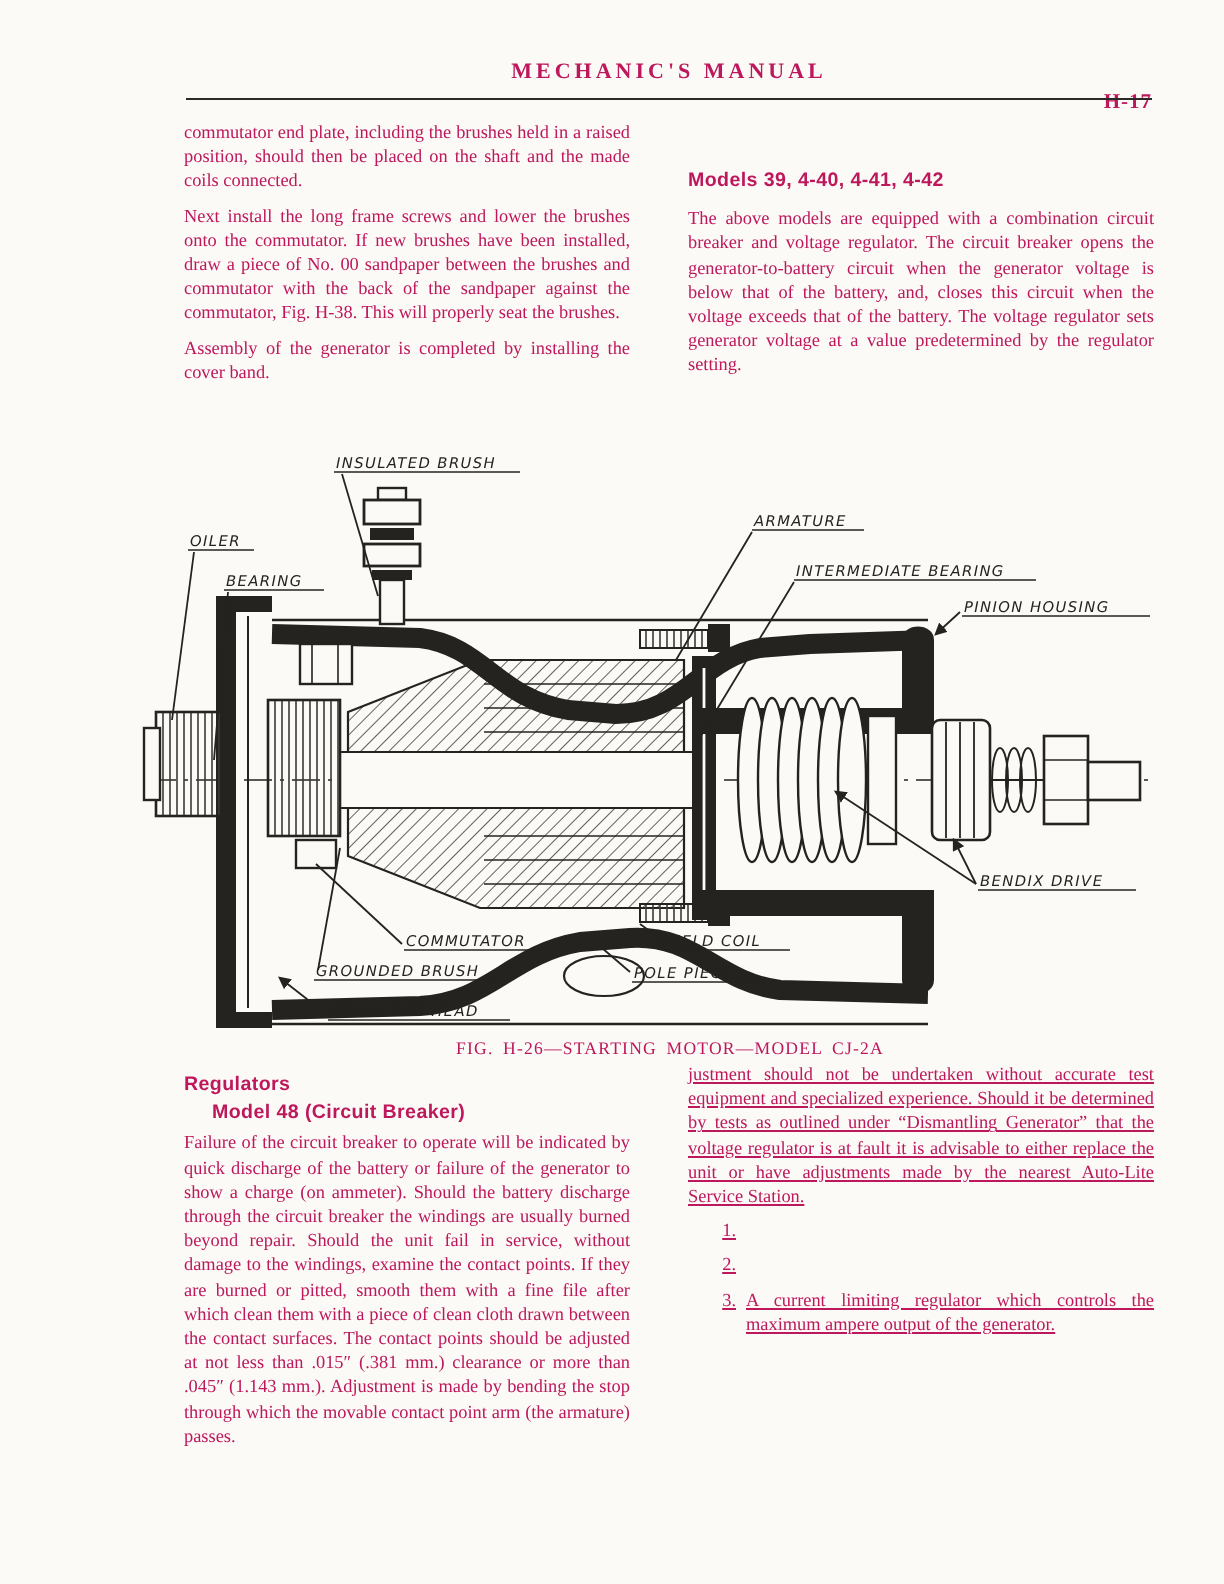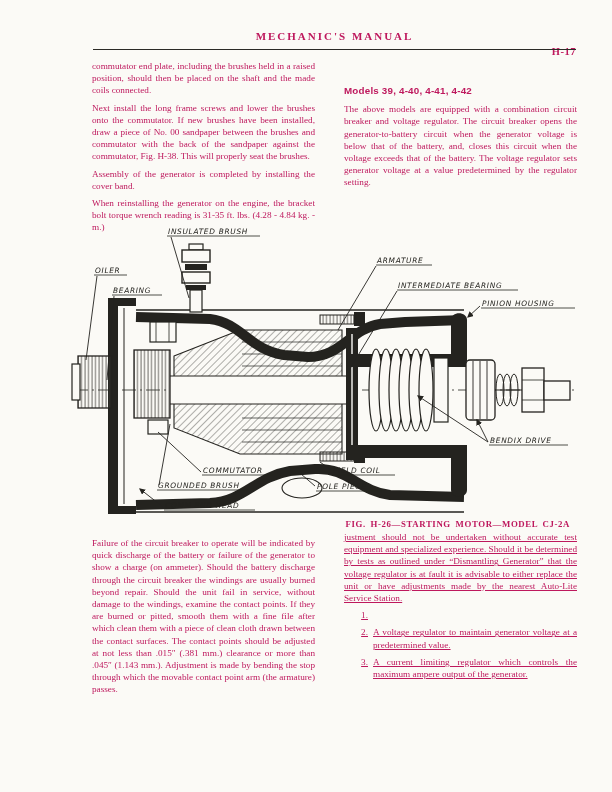"When reinstalling the generator on" p { html: <p>When reinstalling the generator on the engine, the bracket bolt torque wrench reading is 31-35 ft. lbs. (4.28 - 4.84 kg. - m.)</p> -> none }
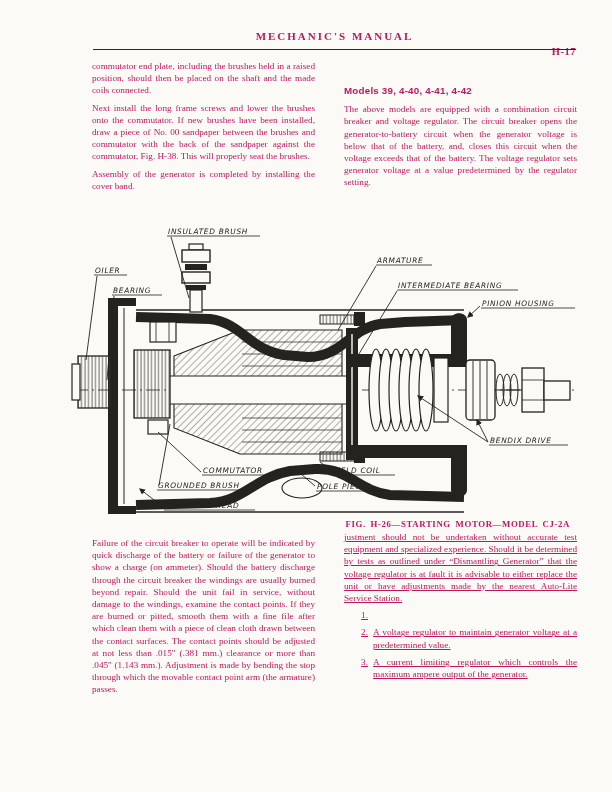"FIG. H-26—STARTING MOTOR—MODEL CJ-2A" .fig-caption { font-weight: bold -> normal; text-align: right -> center }
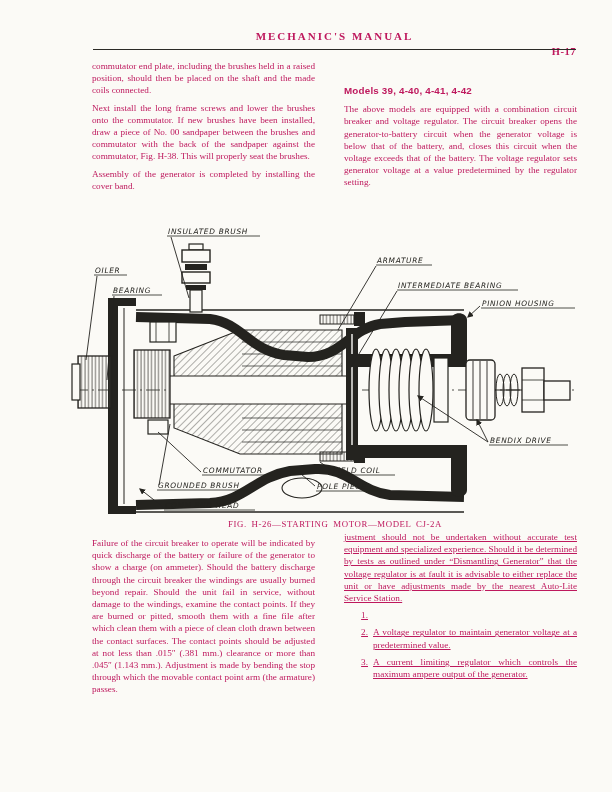"Regulators" p.models-hd { html: none -> <p>Regulators</p> }
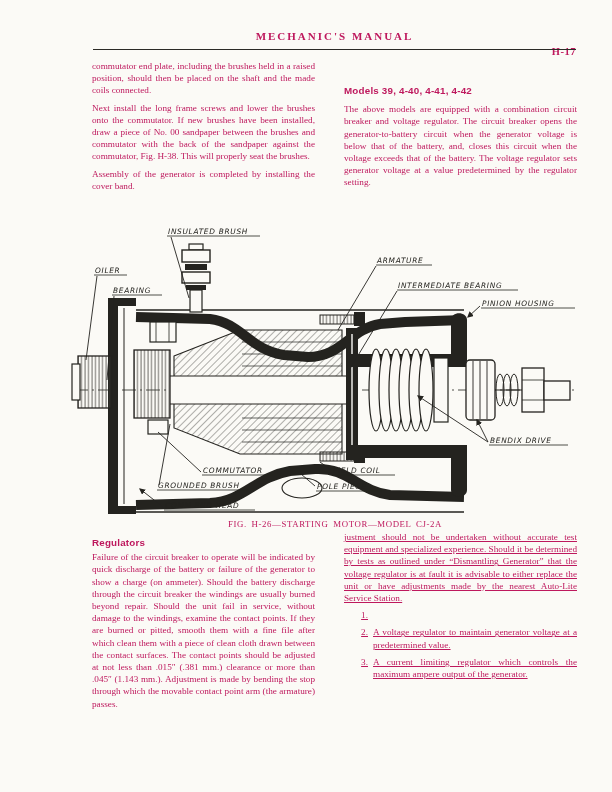"Model 48 (Circuit Breaker)" p.models-hd { html: none -> <p>Model 48 (Circuit Breaker)</p> }
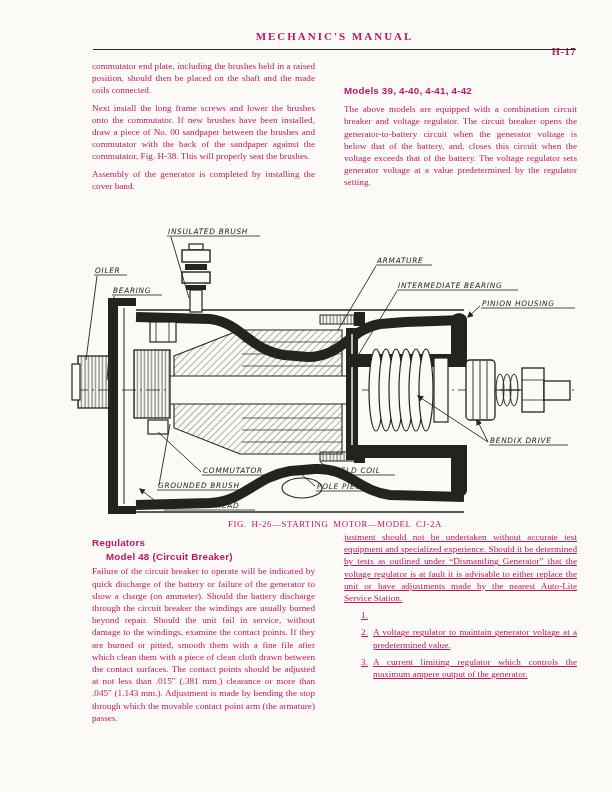"A voltage regulator to maintain" span.txt { html: <span>A voltage regulator to maintain generator voltage at a predetermined value.</span> -> none }
